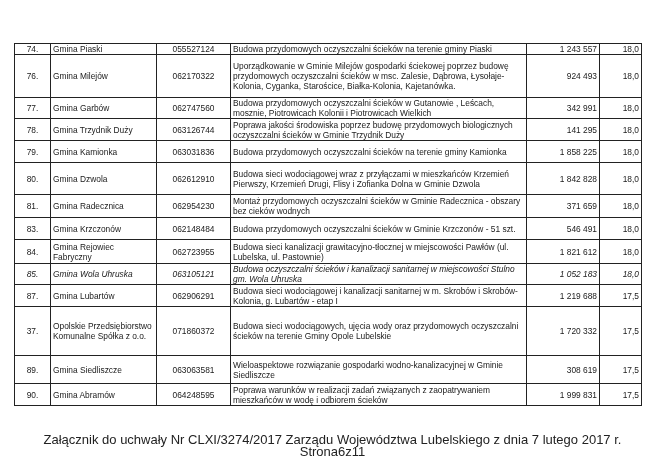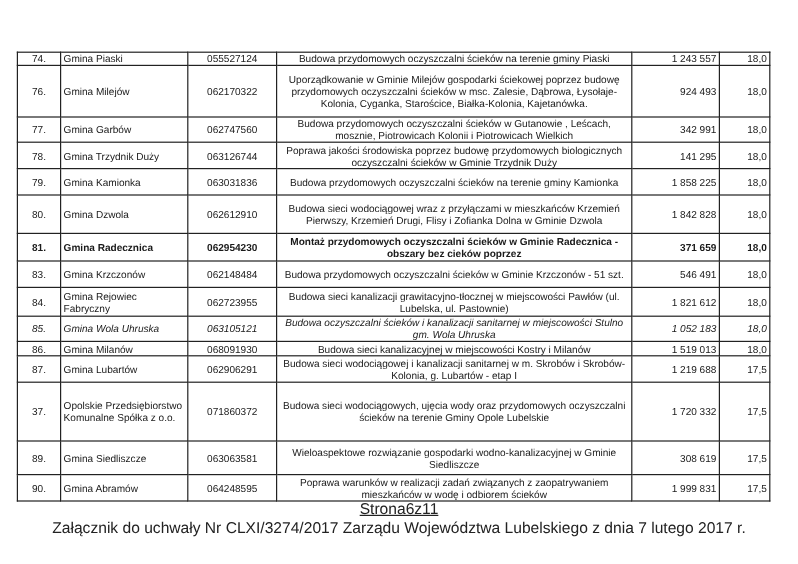"Budowa przydomowych oczyszczalni ścieków" td.title { text-align: center -> left }
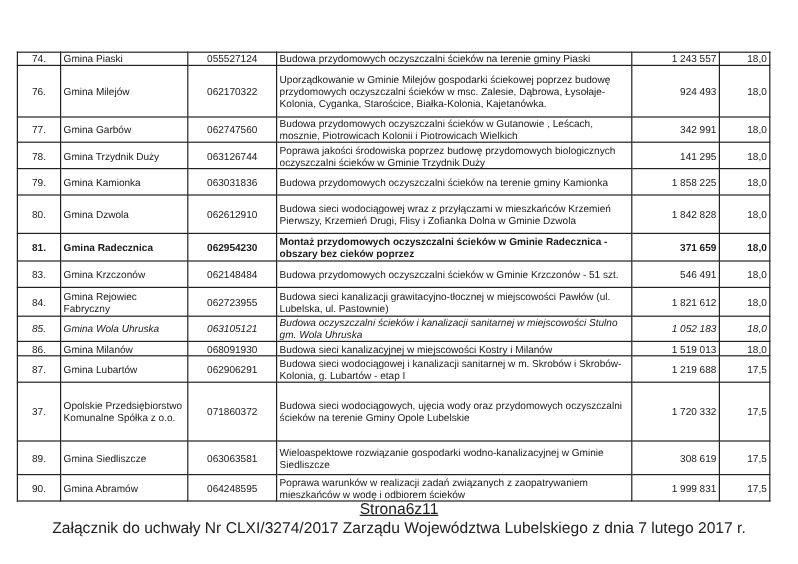"81." tr { font-weight: bold -> none }
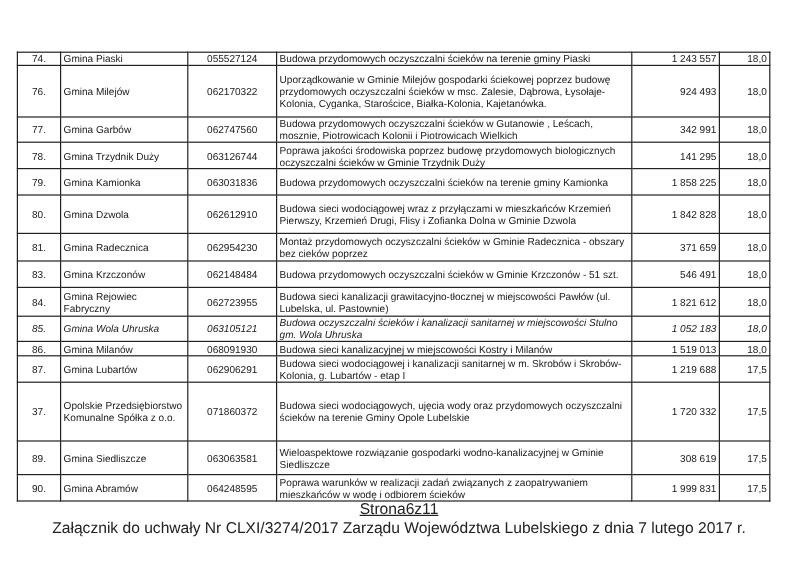"Montaż przydomowych oczyszczalni ścieków" td.title { text: poprzez -> wodnych }
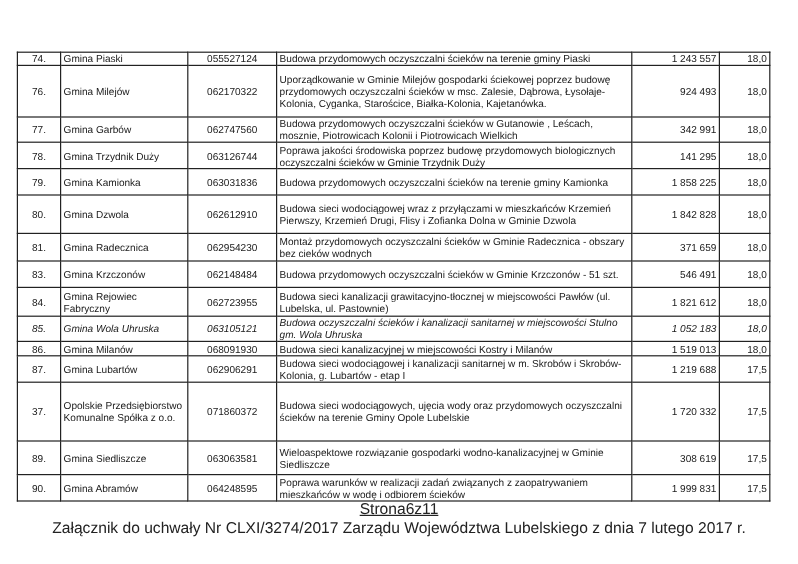"86." tr { html: <tr> <td>86.</td> <td>Gmina Milanów</td> <td>068091930</td> <td>Budowa sieci kanalizacyjnej w miejscowości Kostry i Milanów</td> <td>1 519 013</td> <td>18,0</td> </tr> -> none }
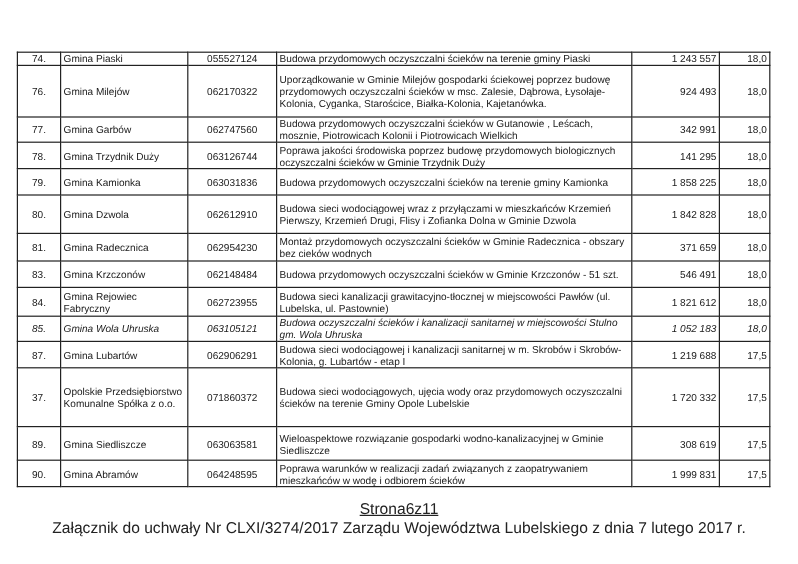"Strona6z11" .footer.l2 { text-decoration: underline -> none; top: 416px -> 444px }
